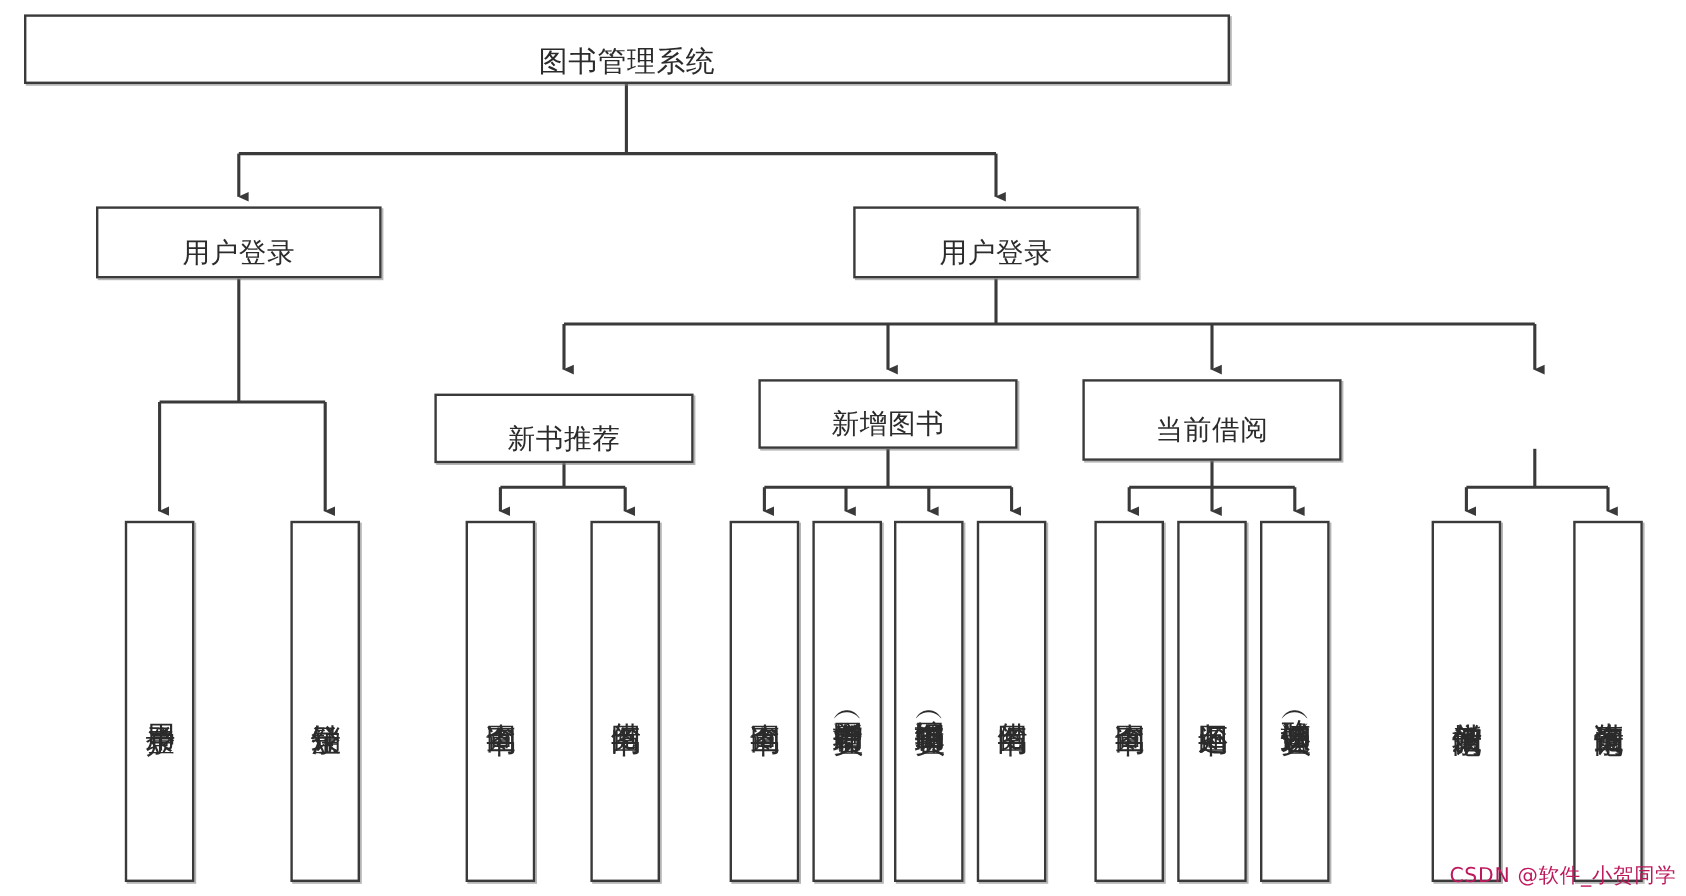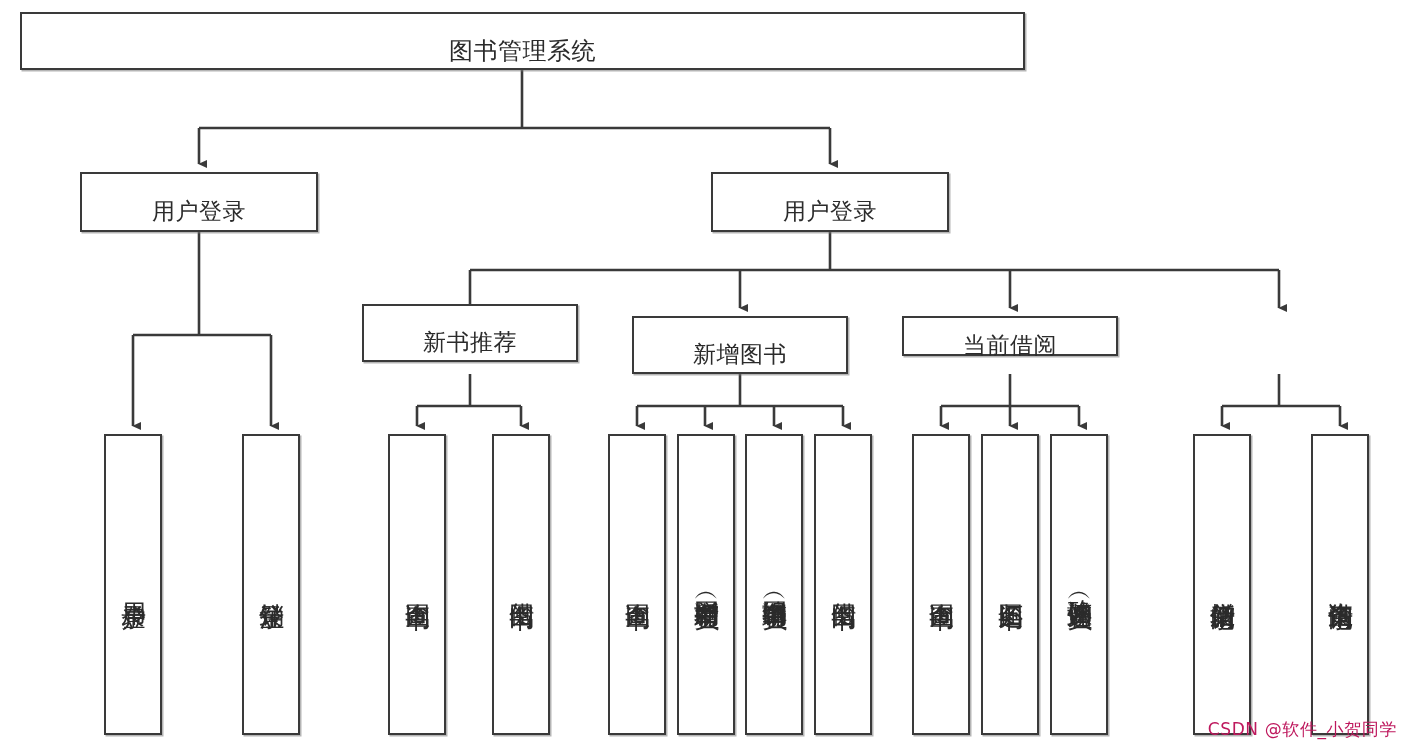"新书推荐" div.node { top: 304px -> 328px }
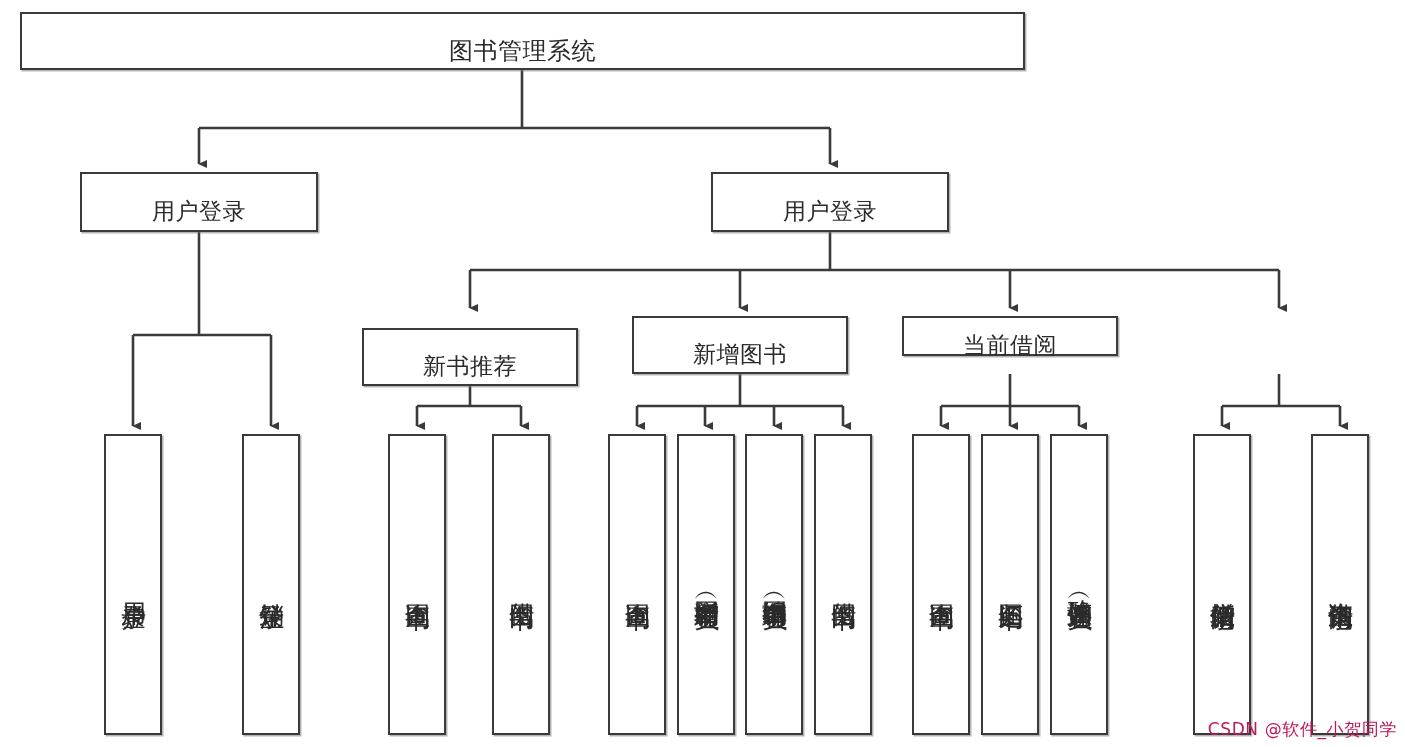"当前借阅" div.node { height: 40px -> 68px }
